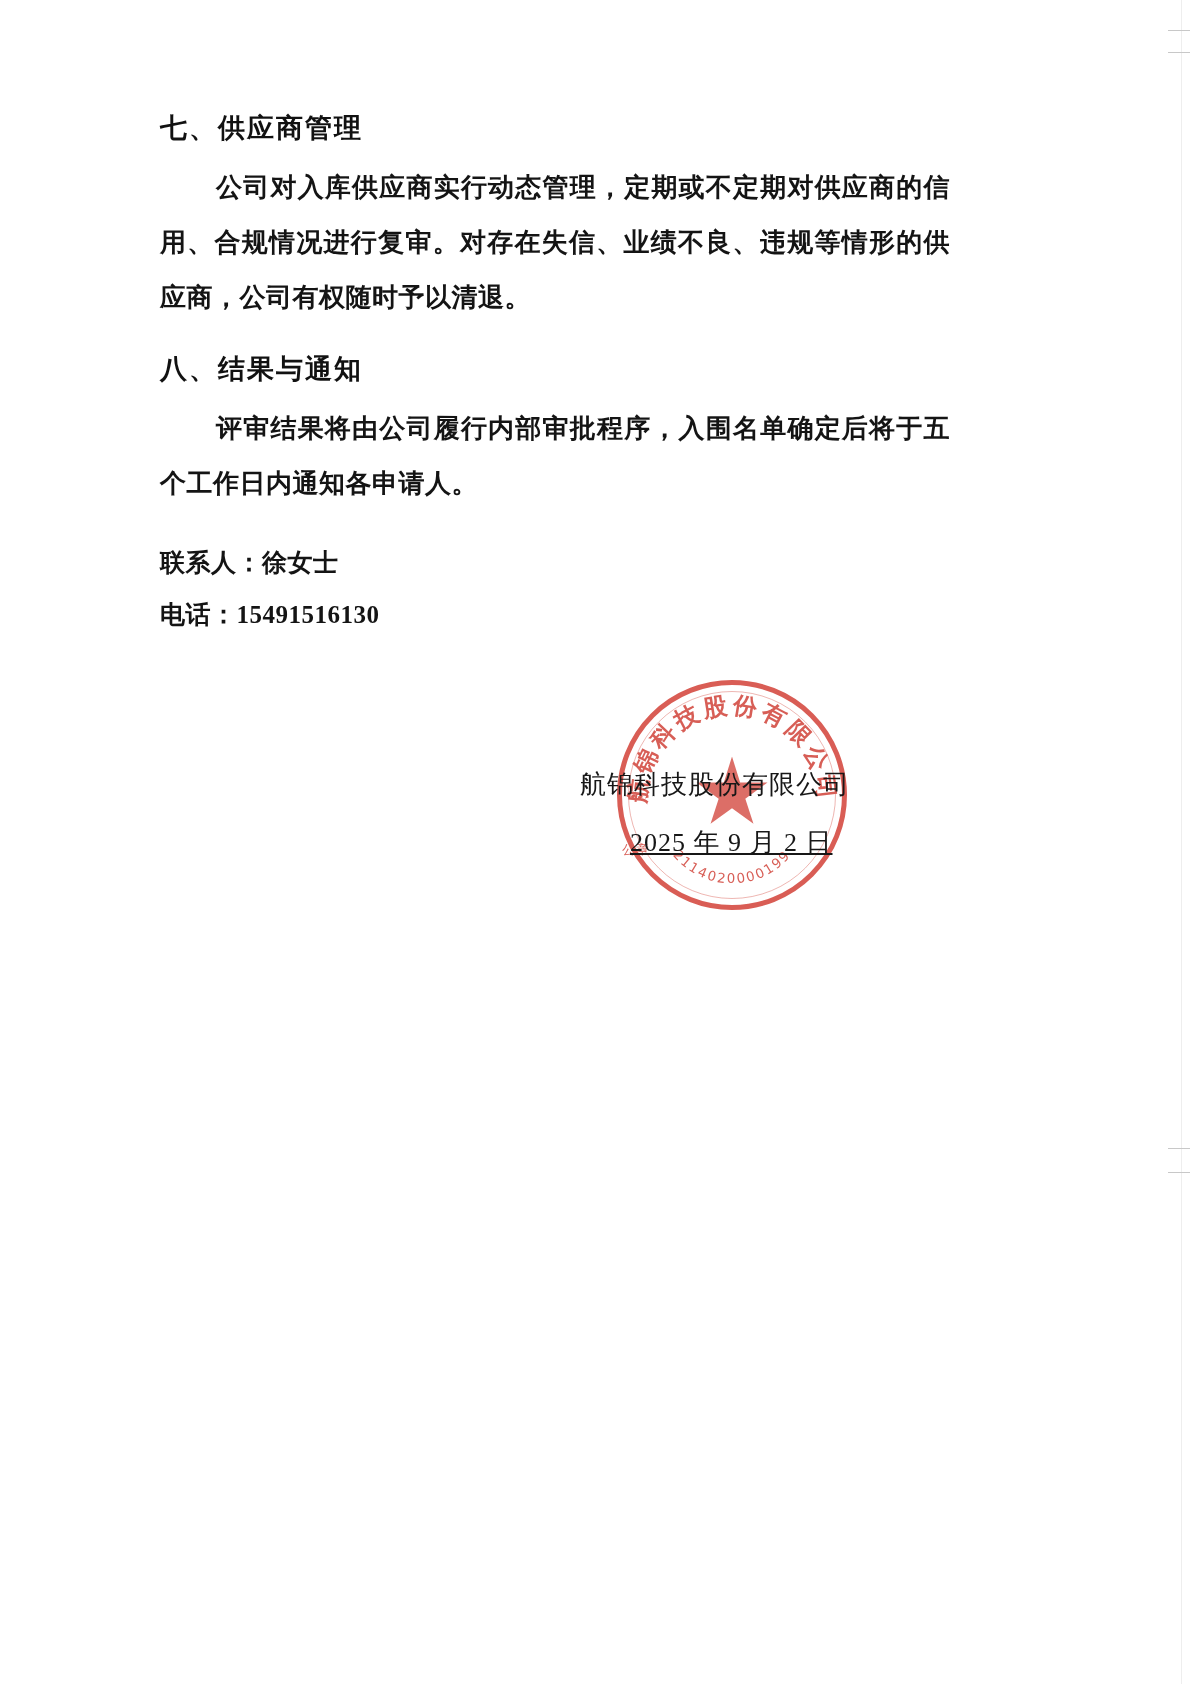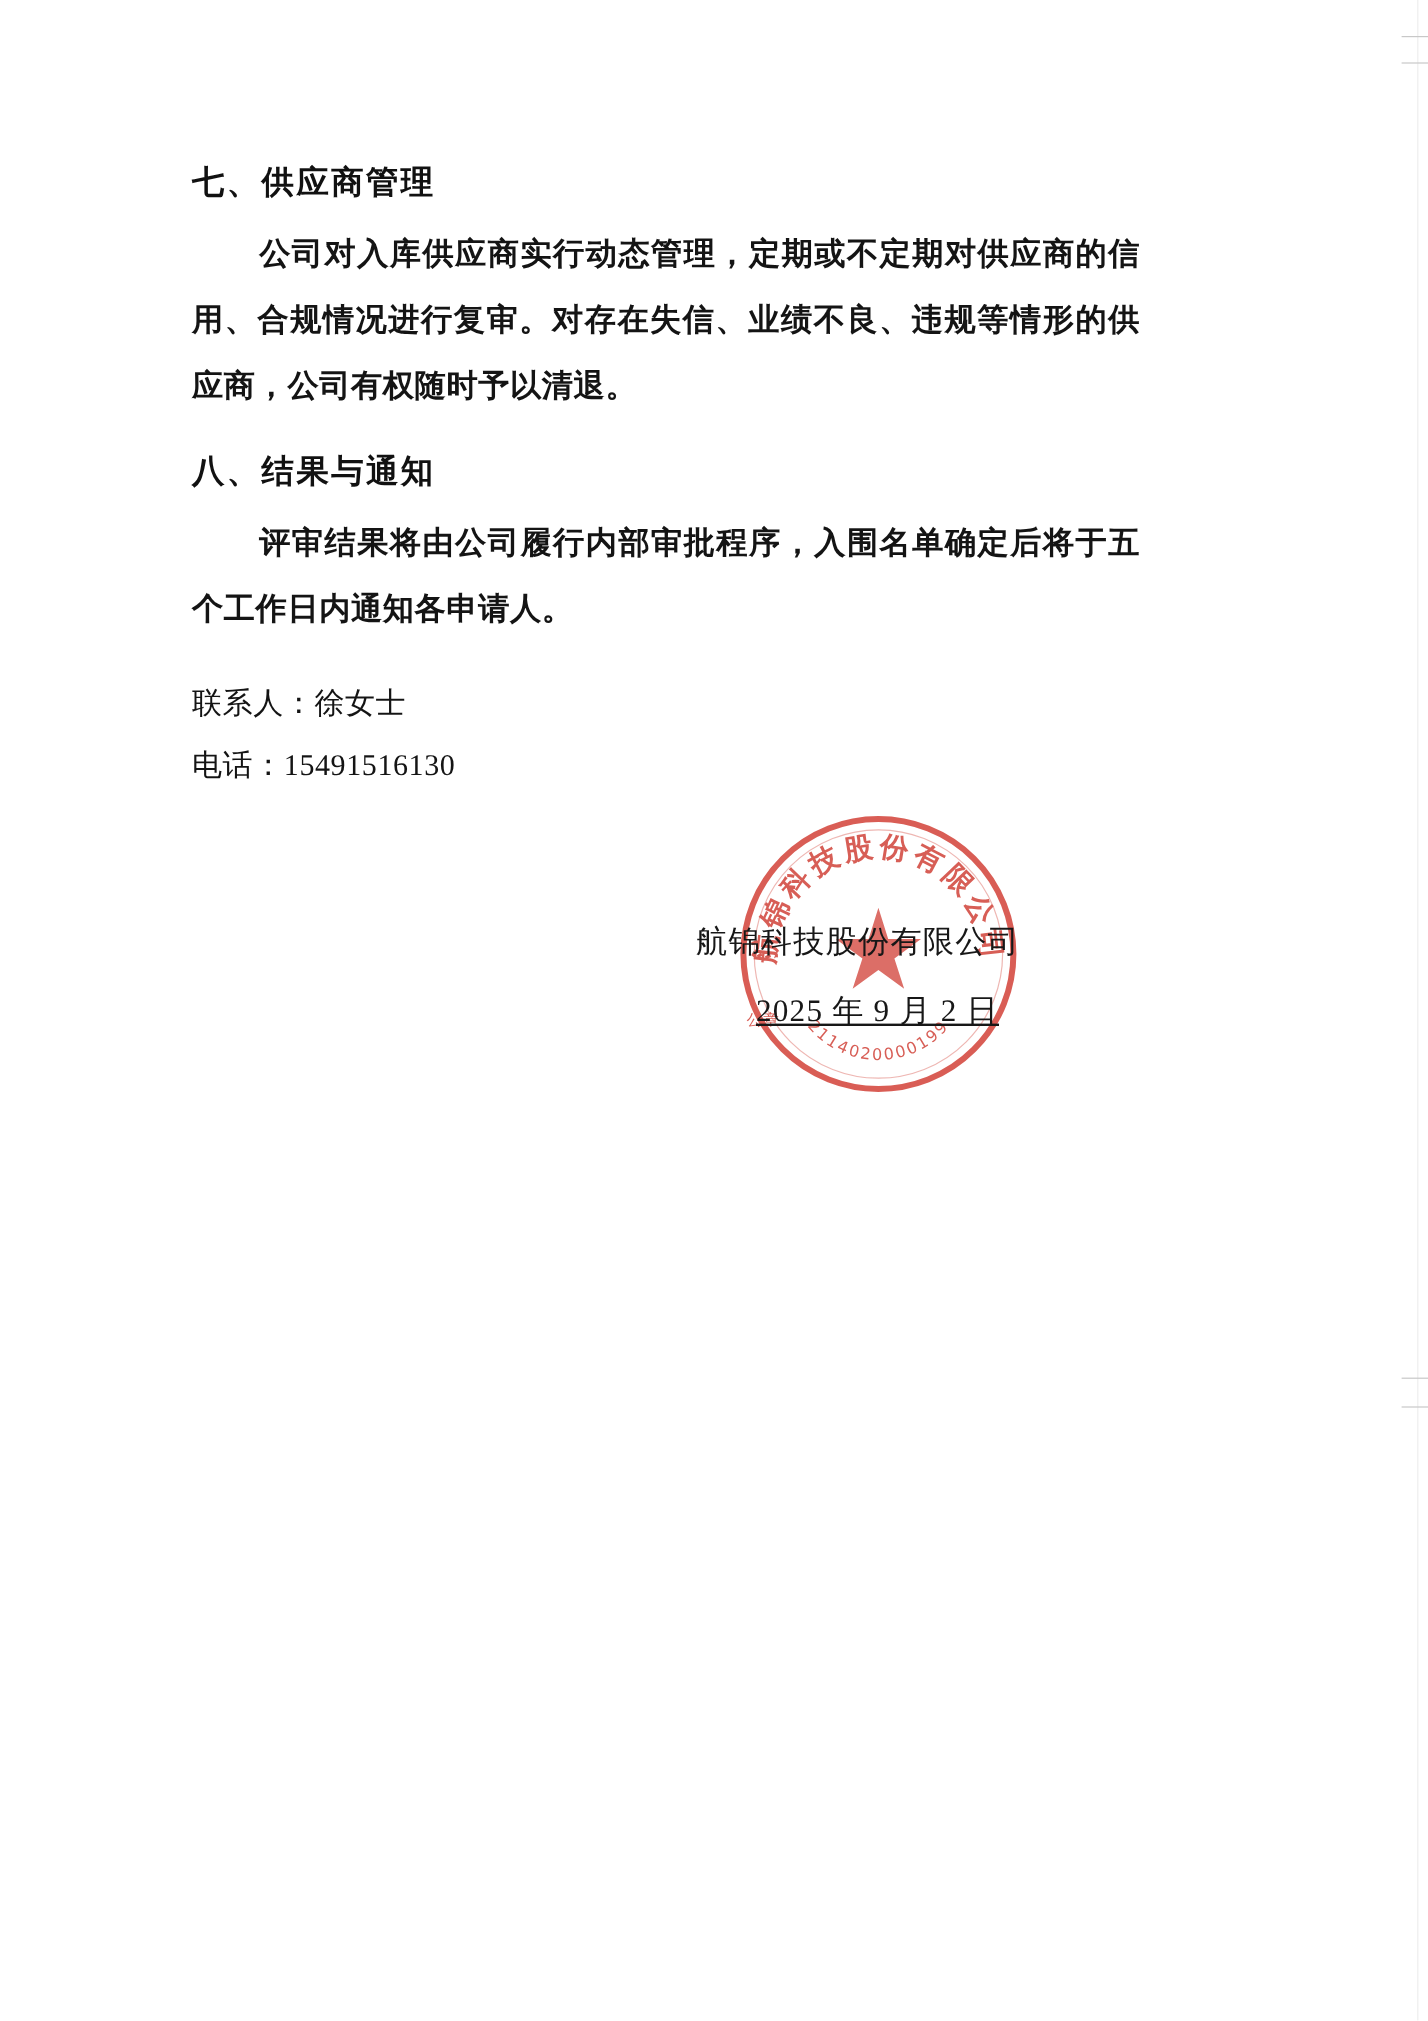"七、供应商管理" .section { margin-top: 24px -> none }
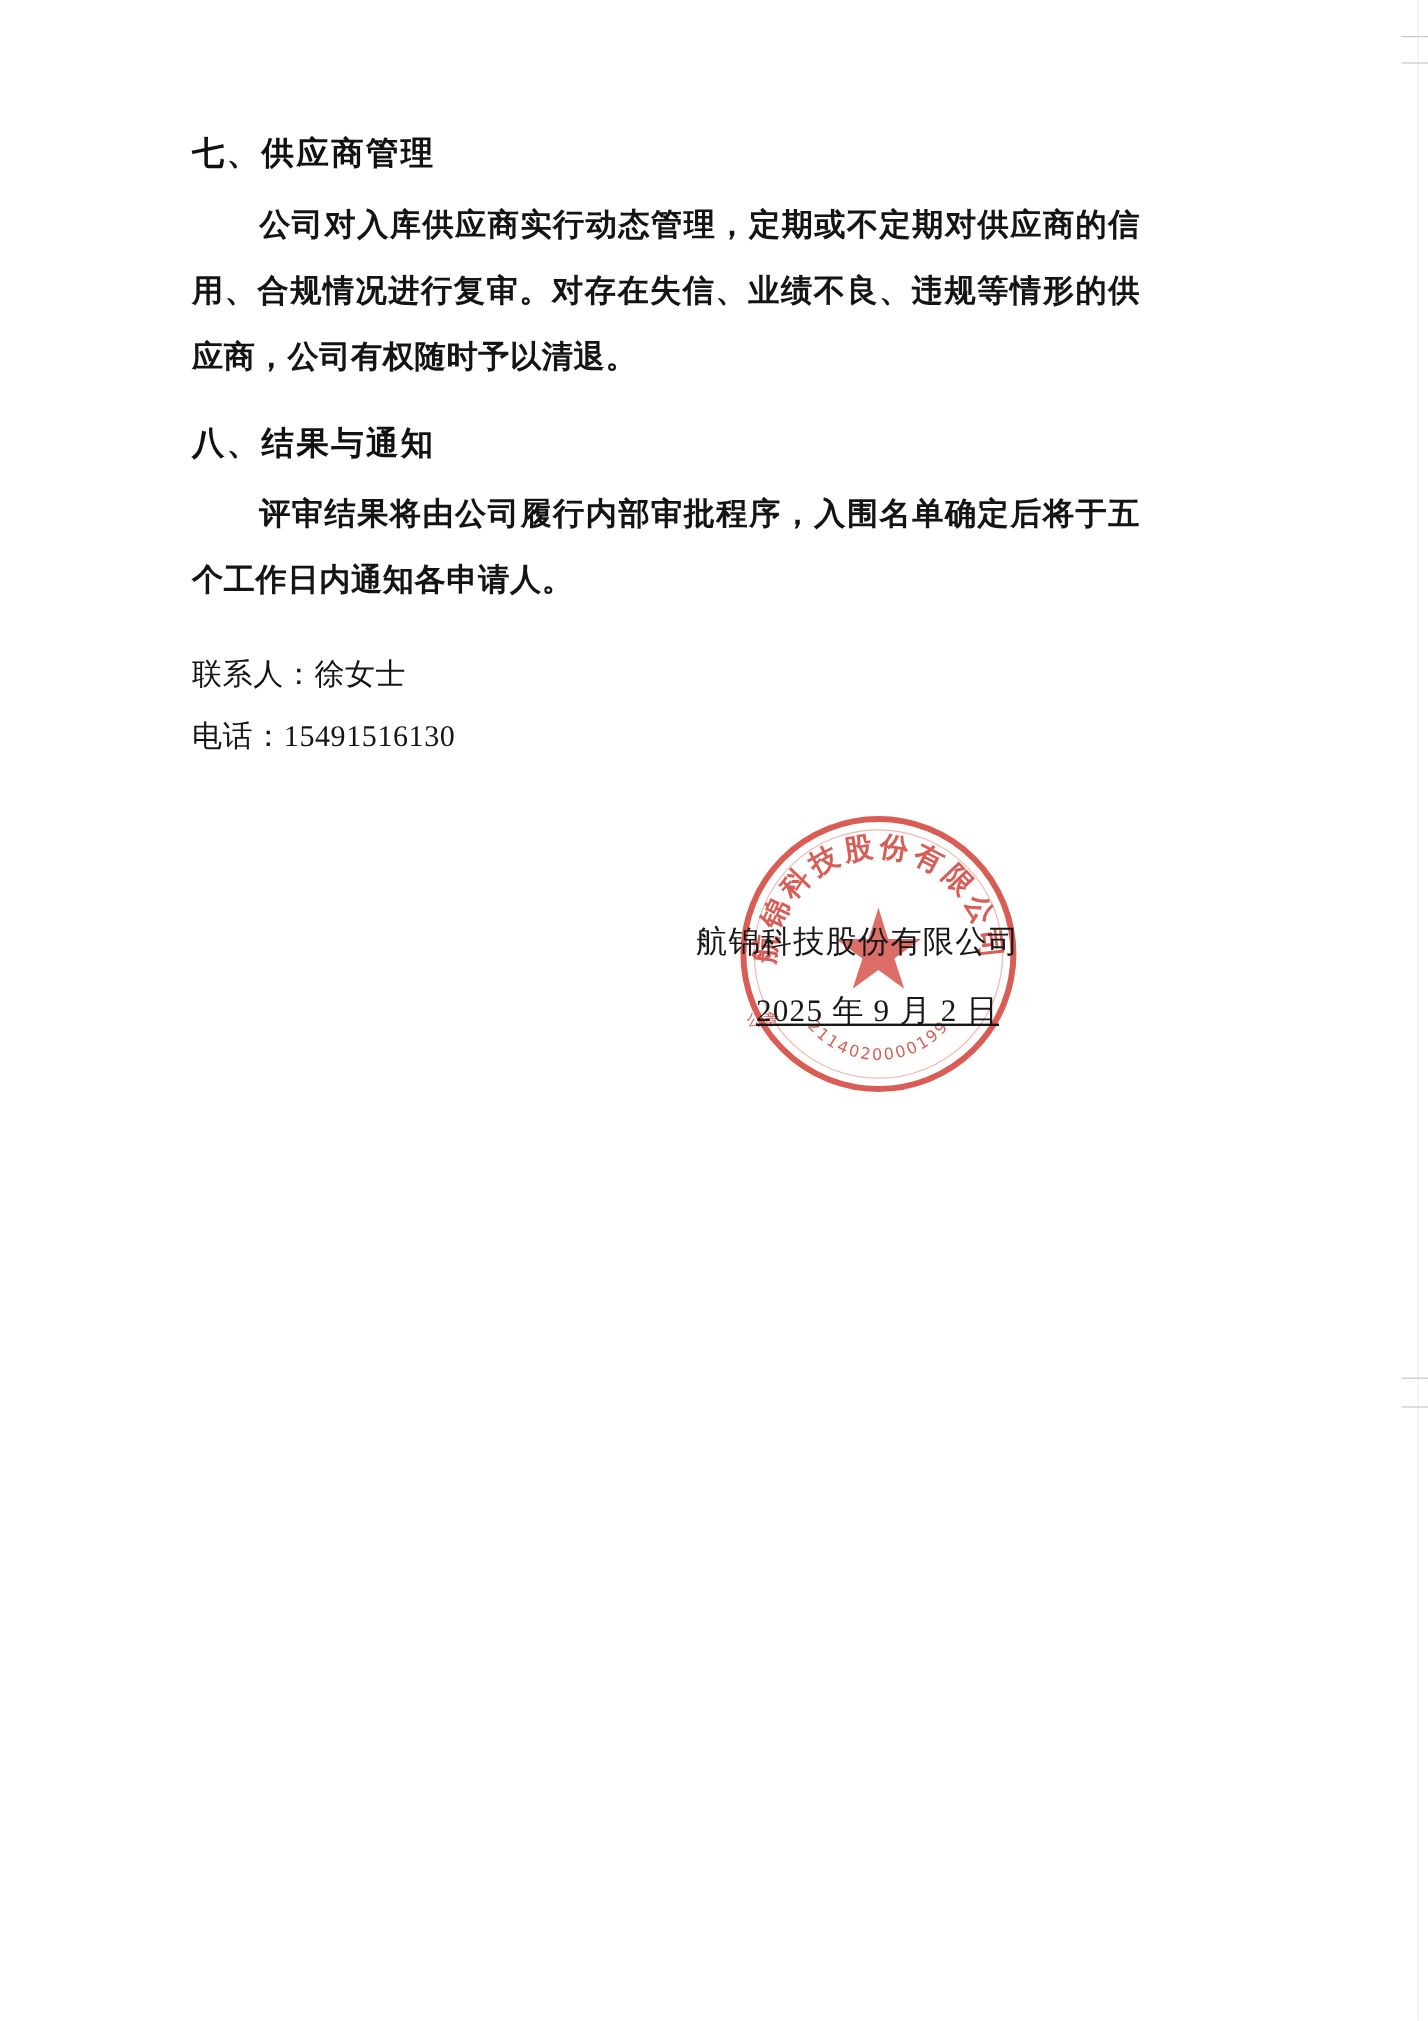"联系人：徐女士" p.plain-line { font-weight: none -> bold }
